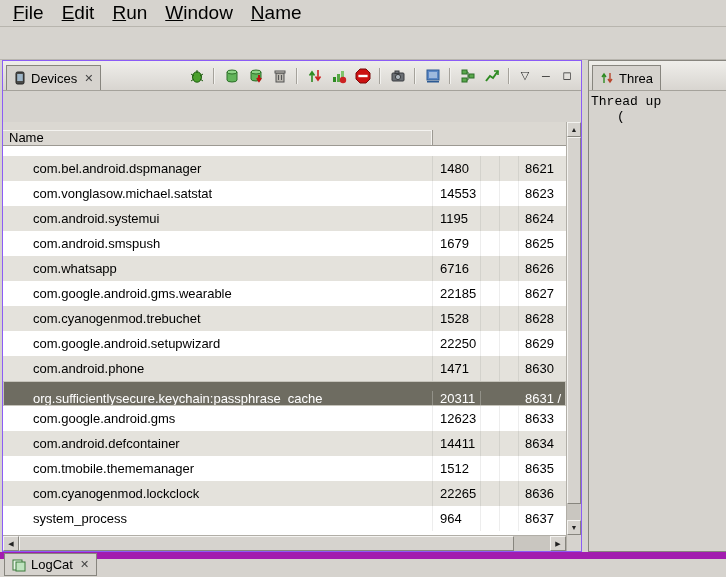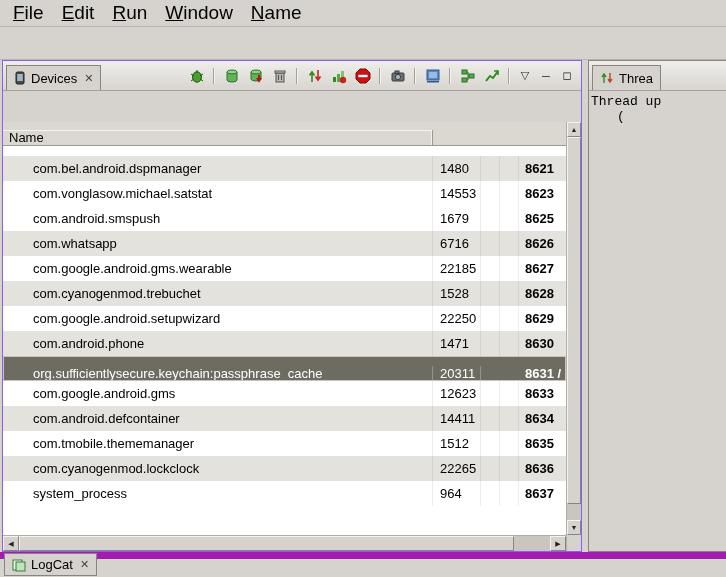"8621" .cell.c-port { font-weight: bold -> none }
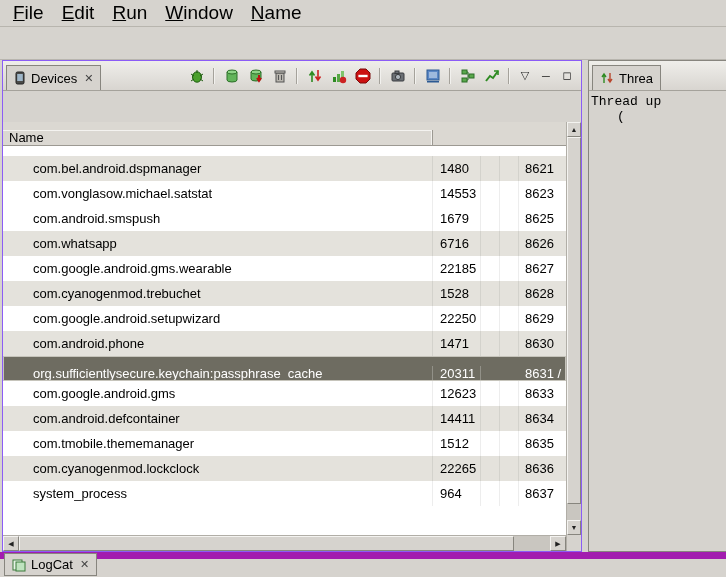"com.android.systemui" div.row { html: none -> <div> <div>com.android.systemui</div> <div>1195</div> <div></div> <div></div> <div>8624</div> </div> }
